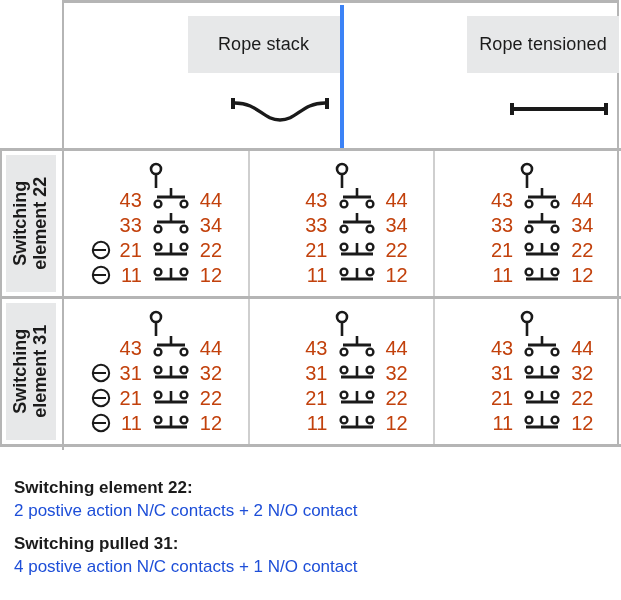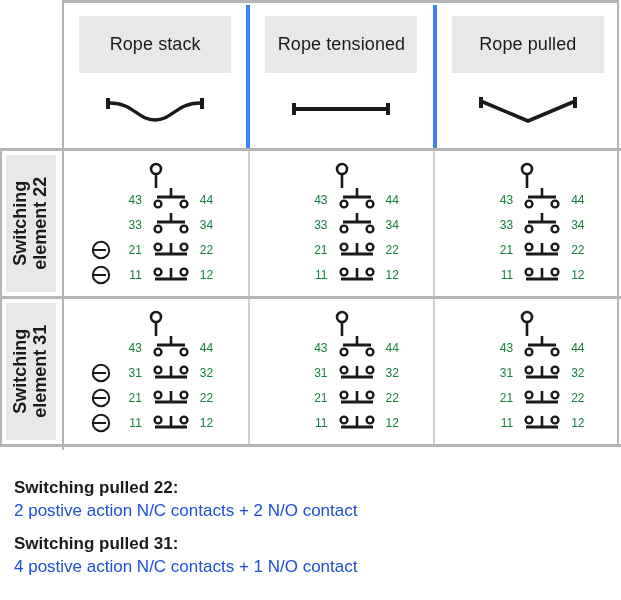"Rope stack" .hdr-cell { align-items: center -> flex-end }
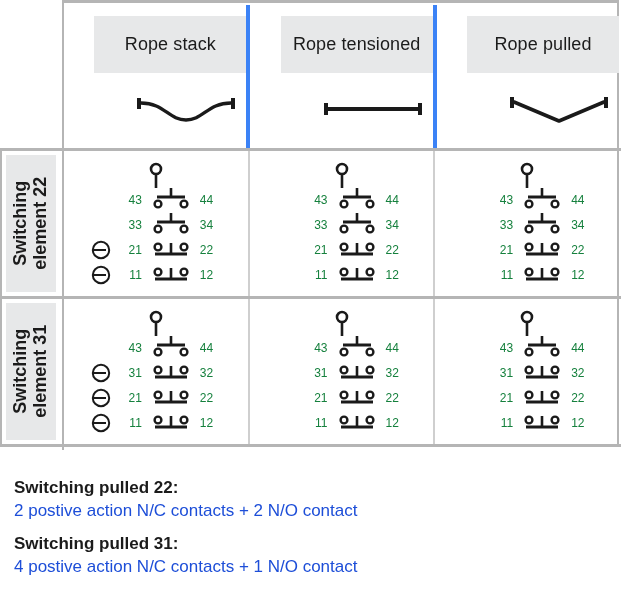"Rope pulled" div.hdr-cell { html: <div> <div>Rope pulled</div> <div> <svg> <path></path> <rect></rect> <rect></rect> </svg> </div> </div> -> none }
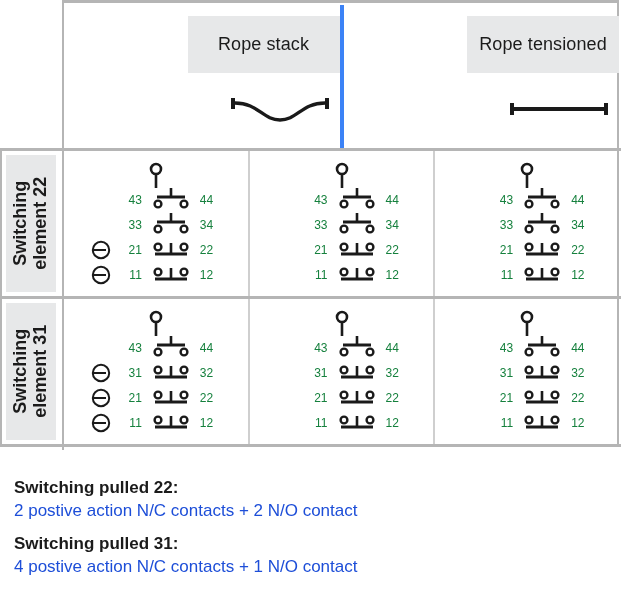"43" .term { color: #15803d -> #c2410c; font-size: 12px -> 20px }
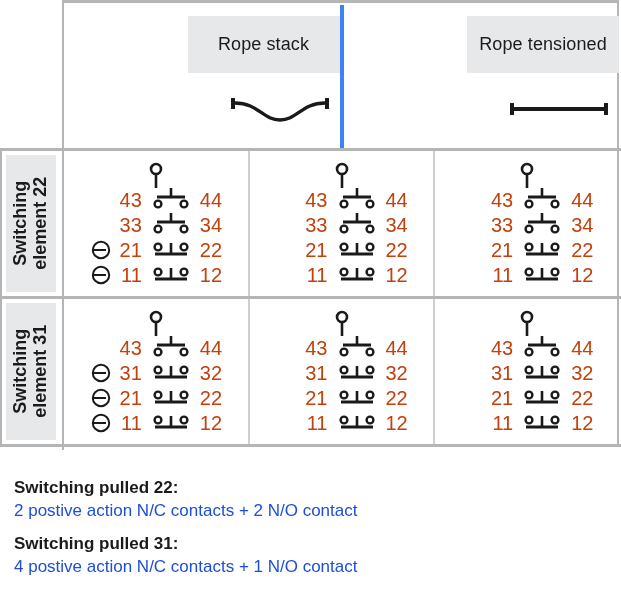"Switching pulled 22:" div.cap-title { text: pulled -> element }
